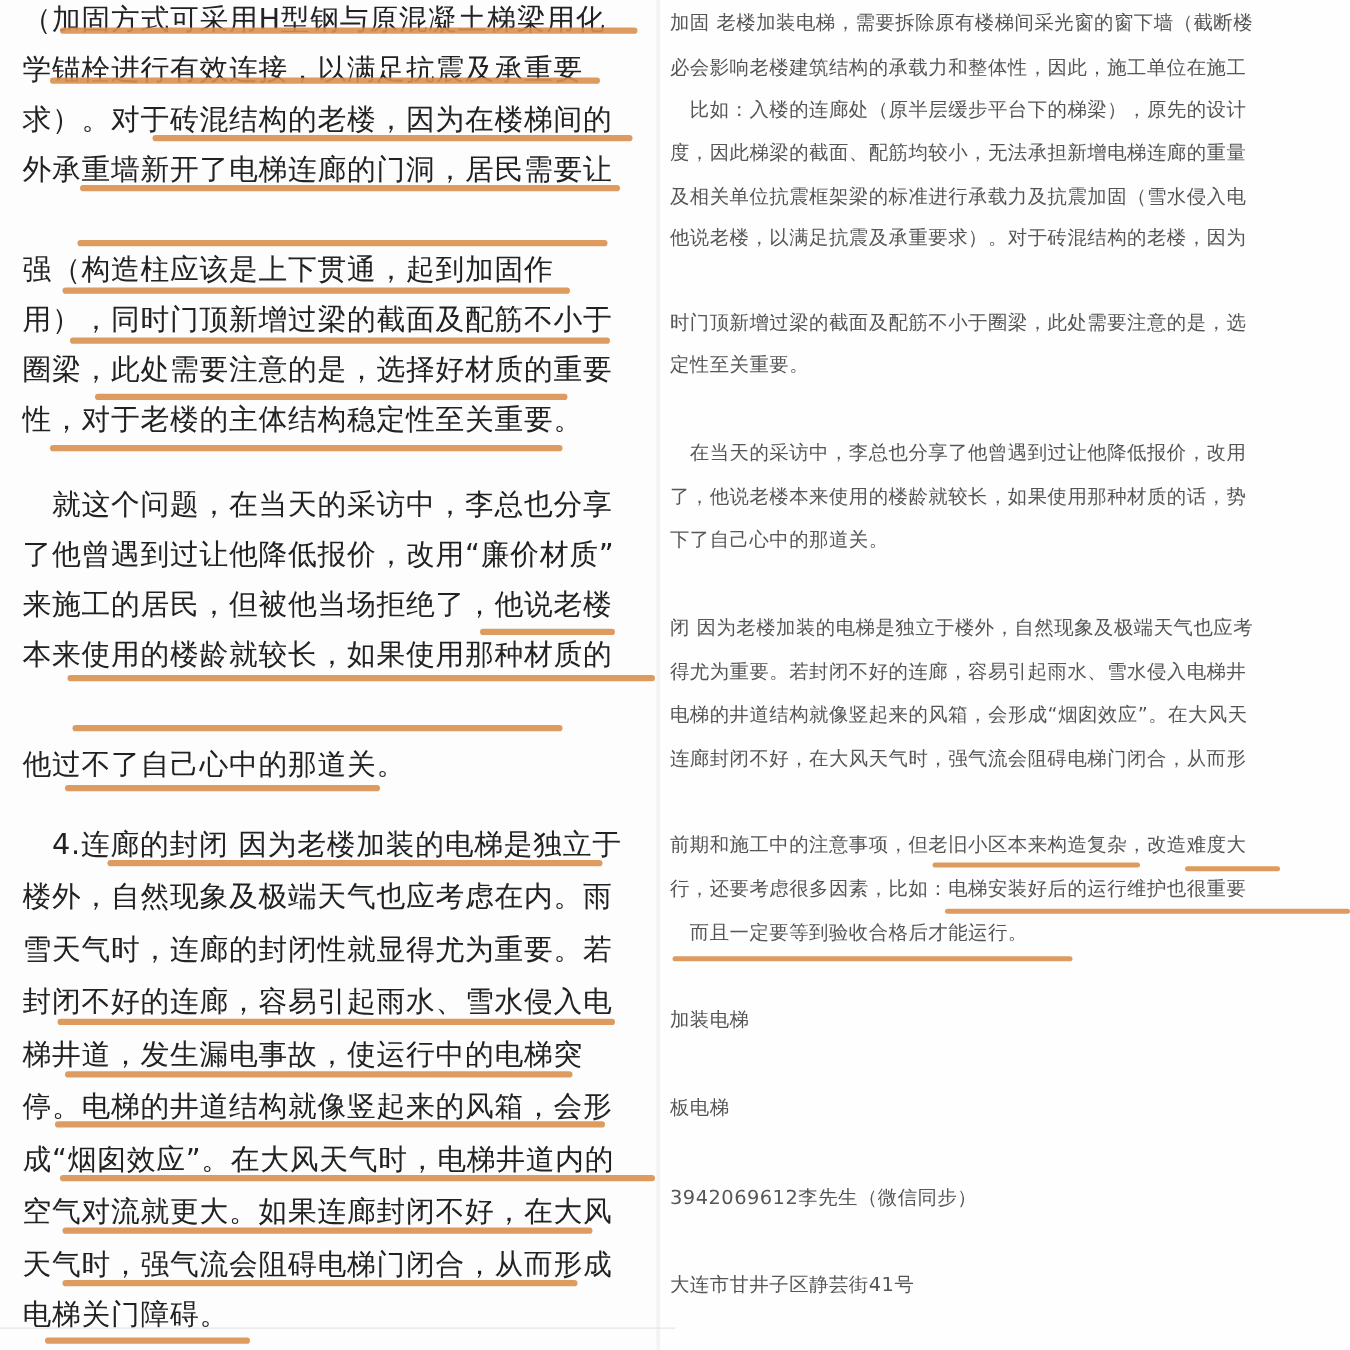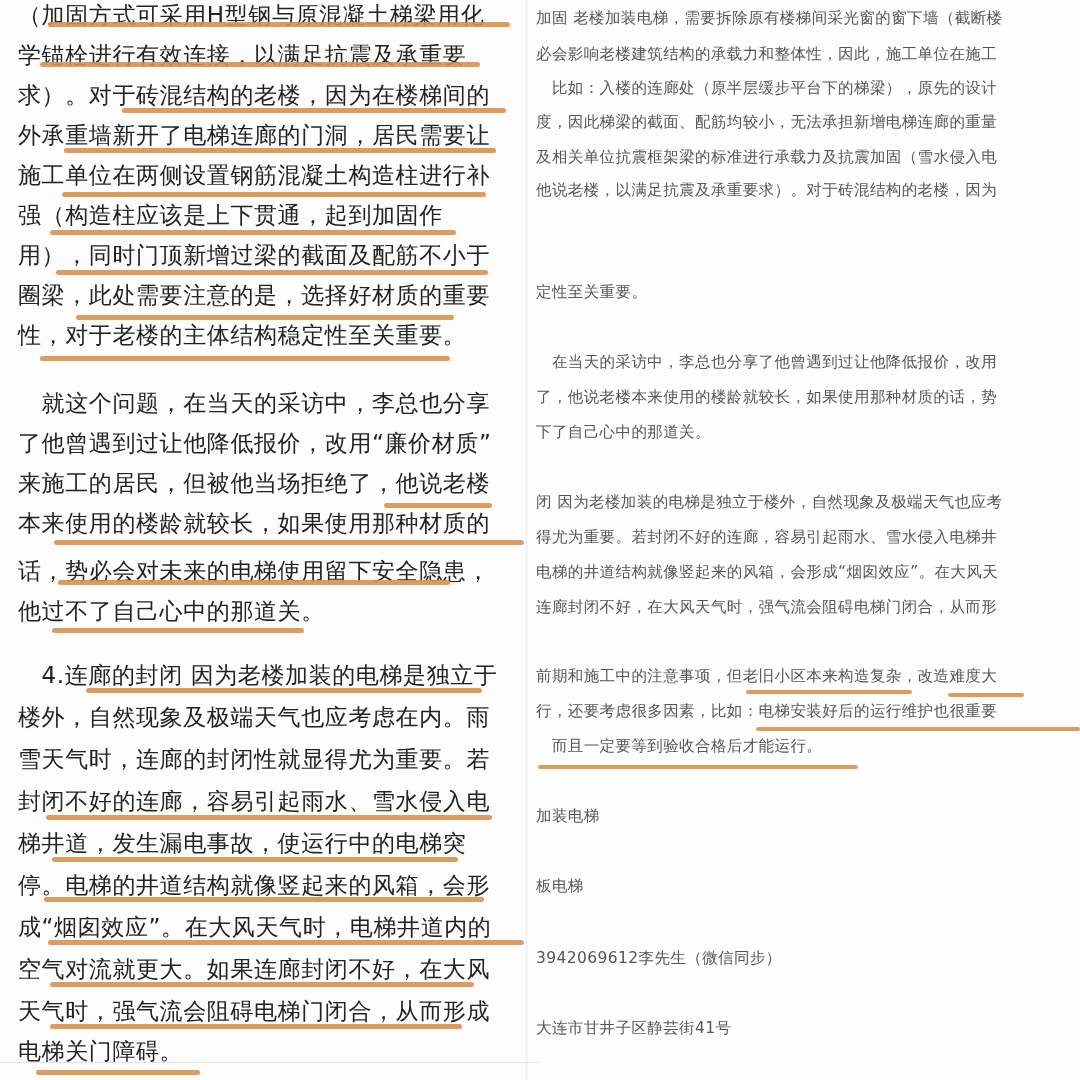"施工单位在两侧设置钢筋混凝土构造柱进行补" div.line { html: <div>施工单位在两侧设置钢筋混凝土构造柱进行补</div> -> none }
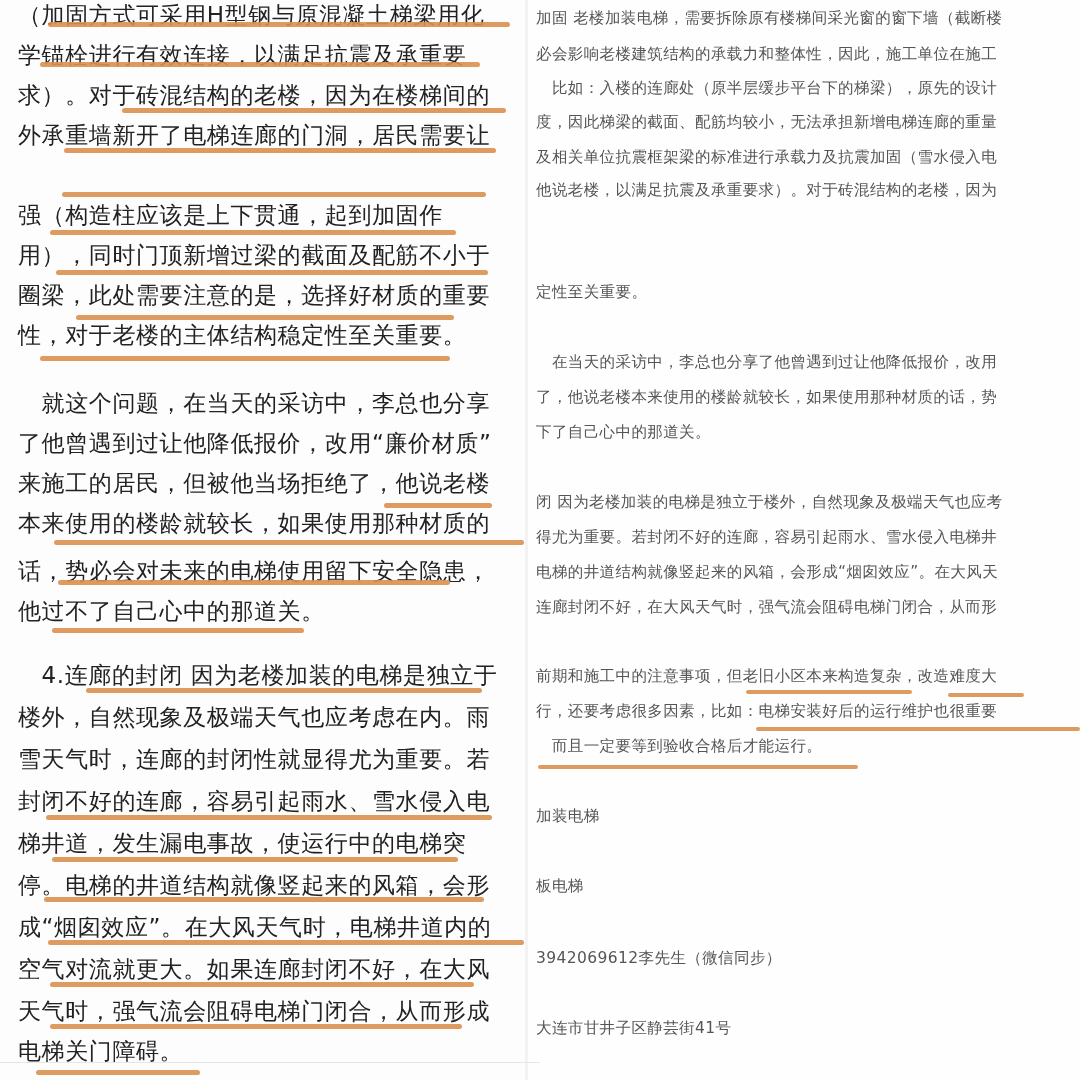"时门顶新增过梁的截面及配筋不小于圈梁，此处需要注意的是，选" div.line { html: none -> <div>时门顶新增过梁的截面及配筋不小于圈梁，此处需要注意的是，选</div> }
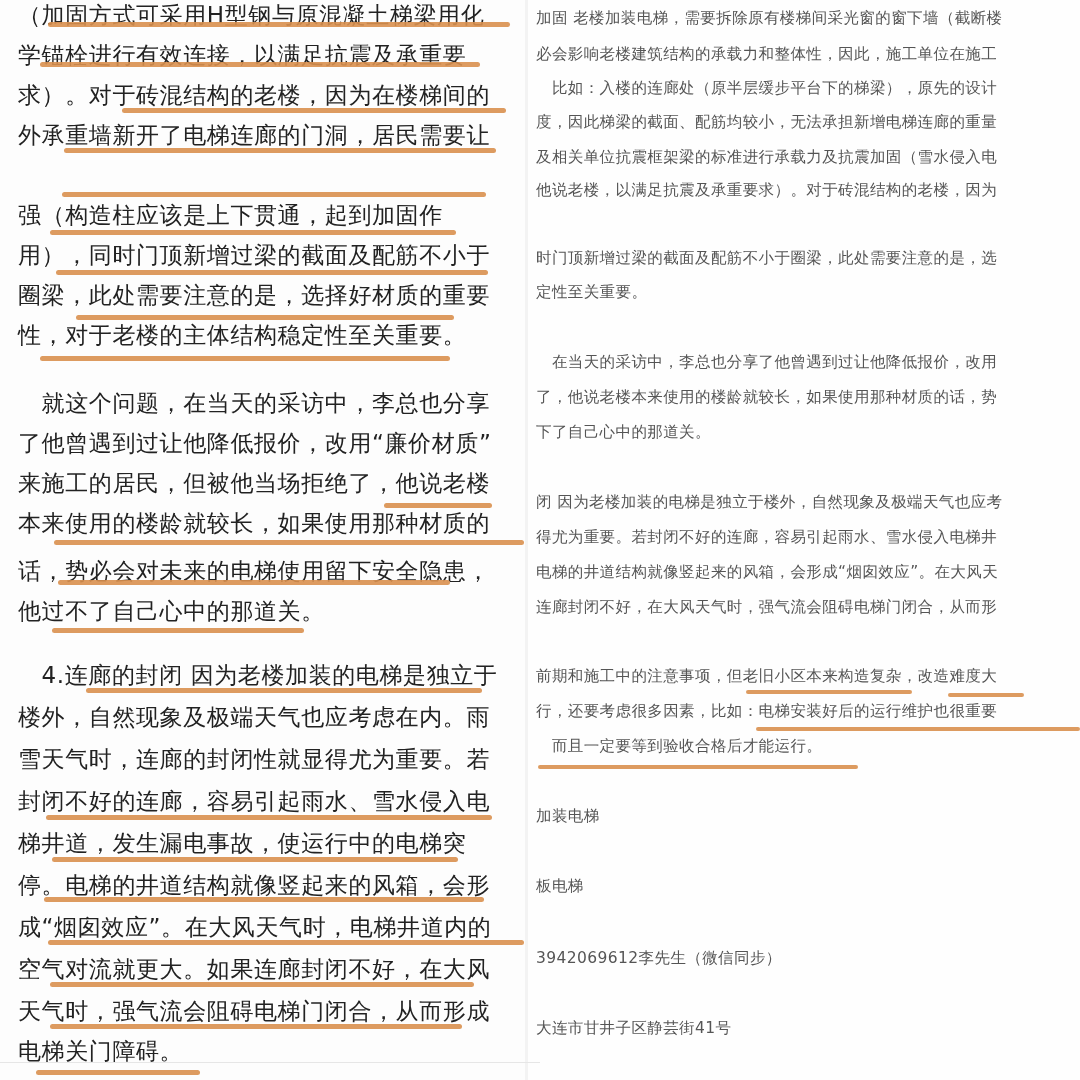"话，势必会对未来的电梯使用留下安全隐患，" div.line { html: <div>话，势必会对未来的电梯使用留下安全隐患，</div> -> none }
